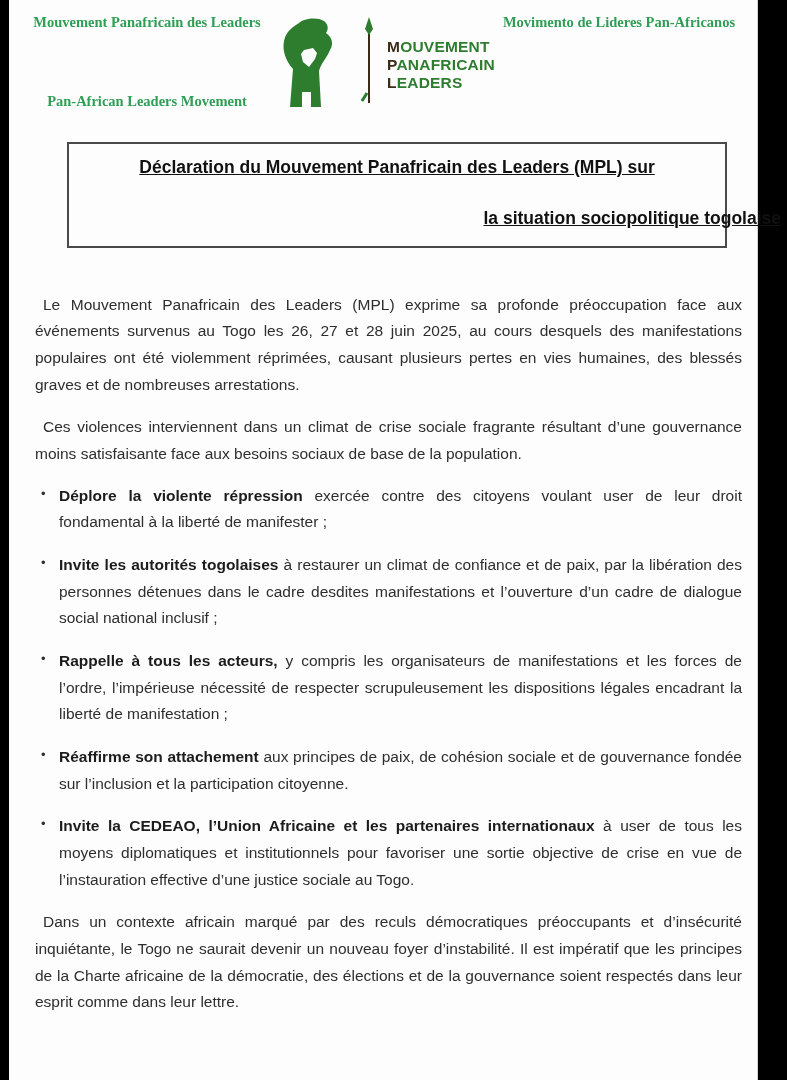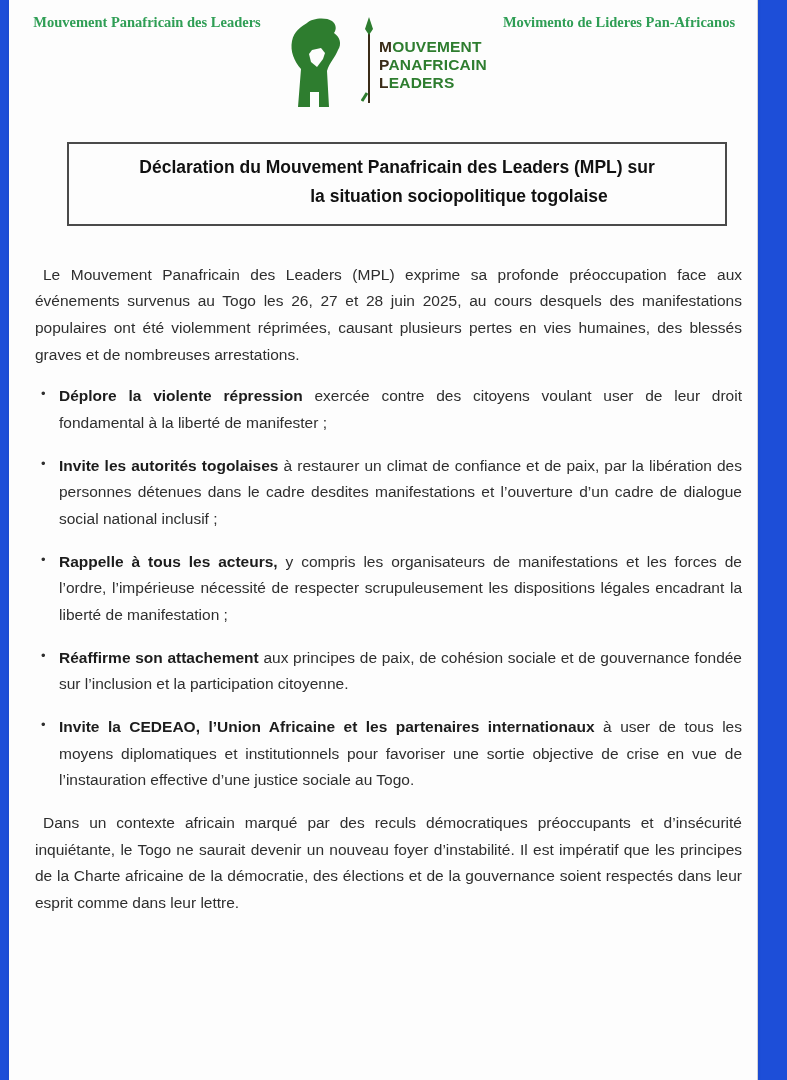"Mouvement Panafricain des Leaders" .photo { background: #1d4ed8 -> #000000 }
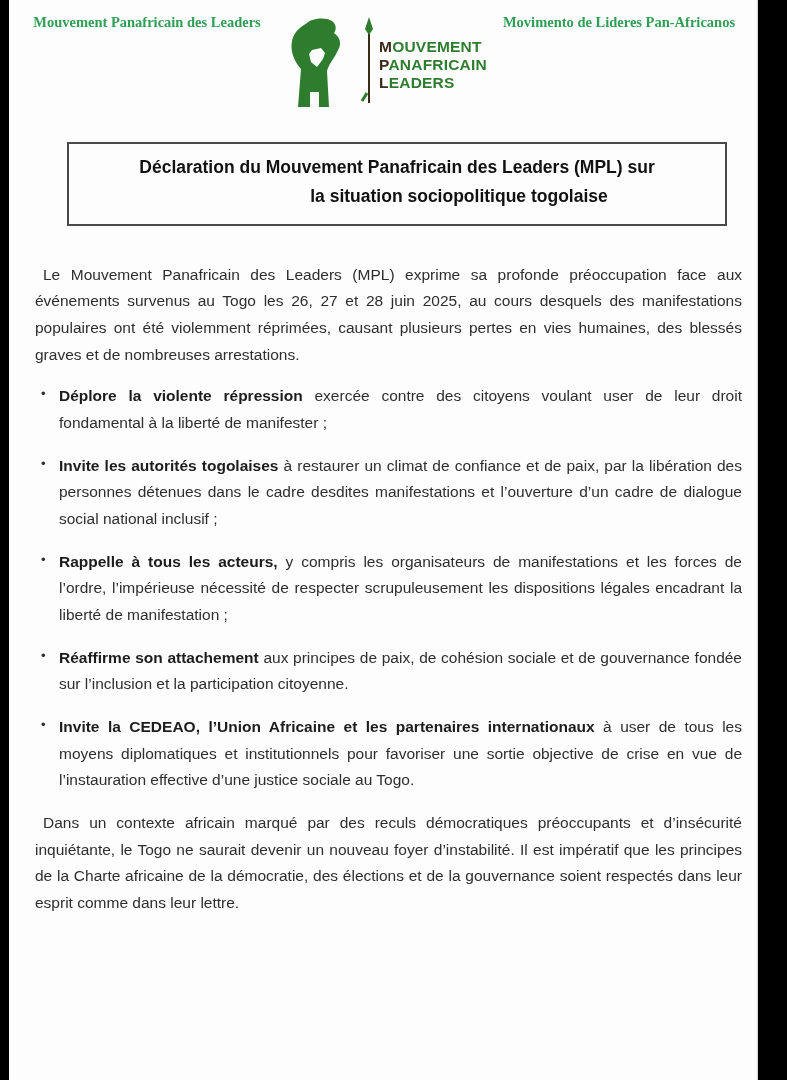"MOUVEMENT" .logo { gap: 4px -> 12px }
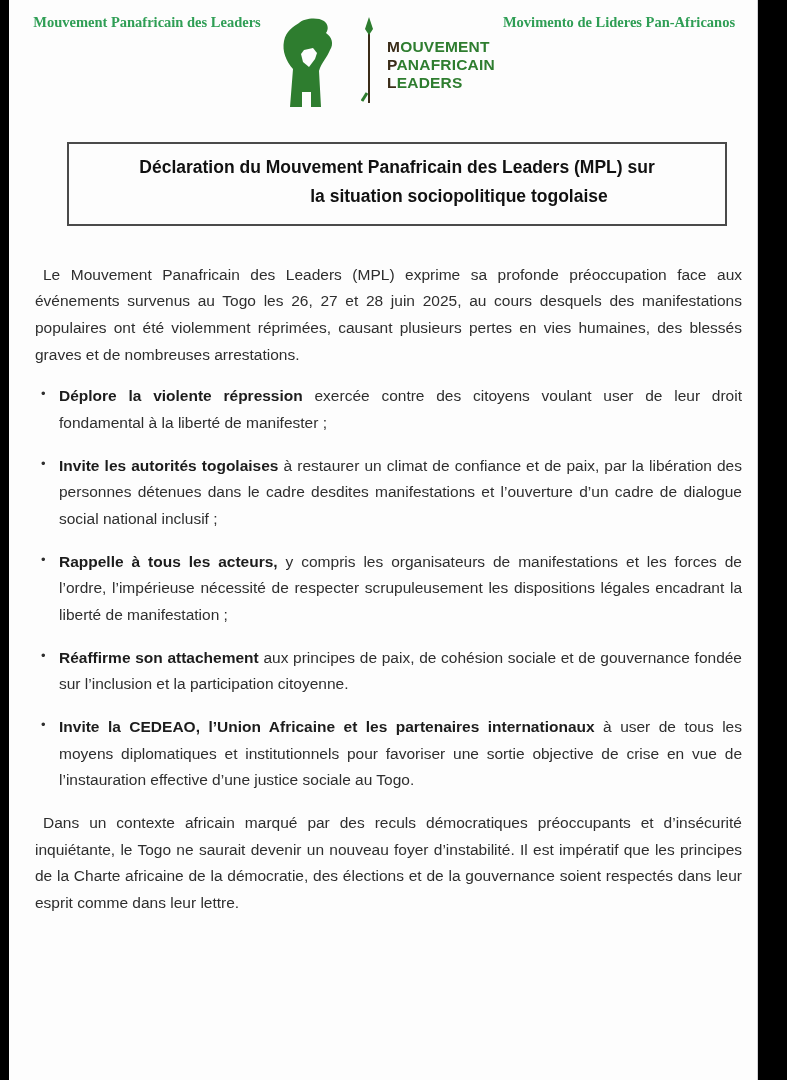"Pan-African Leaders Movement" div { html: none -> <div>Pan-African Leaders Movement</div> }
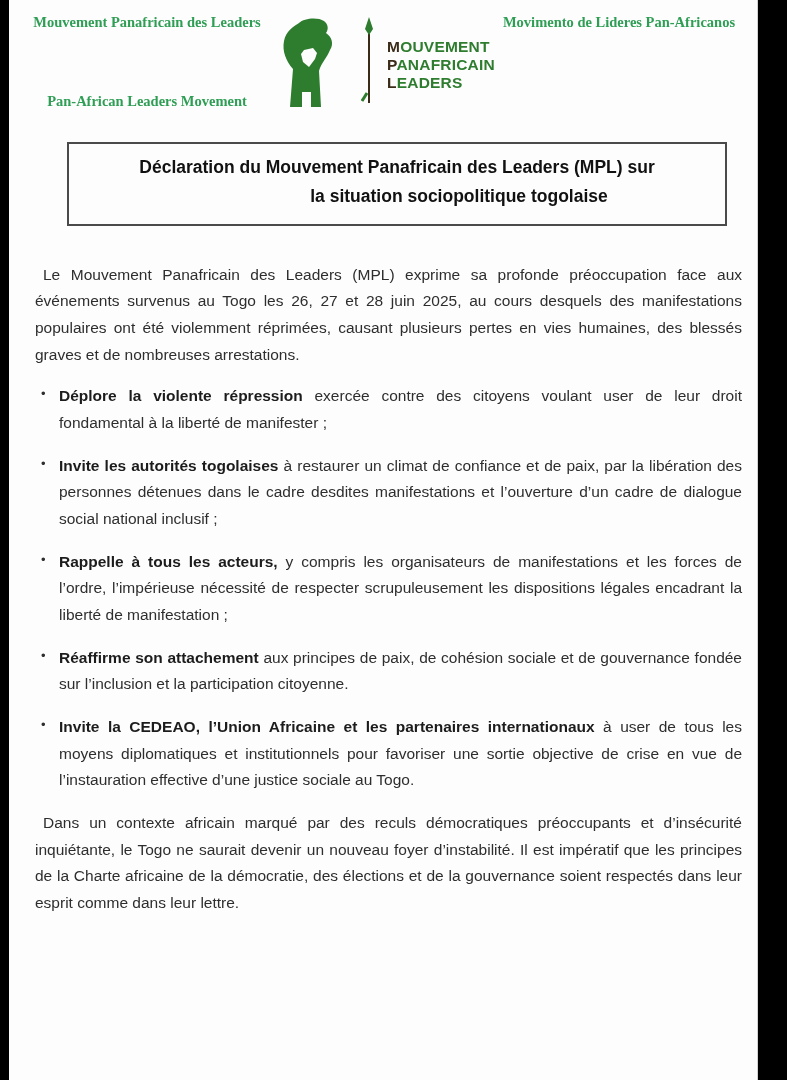"Déclaration du Mouvement Panafricain des" .title-box { text-decoration: none -> underline }
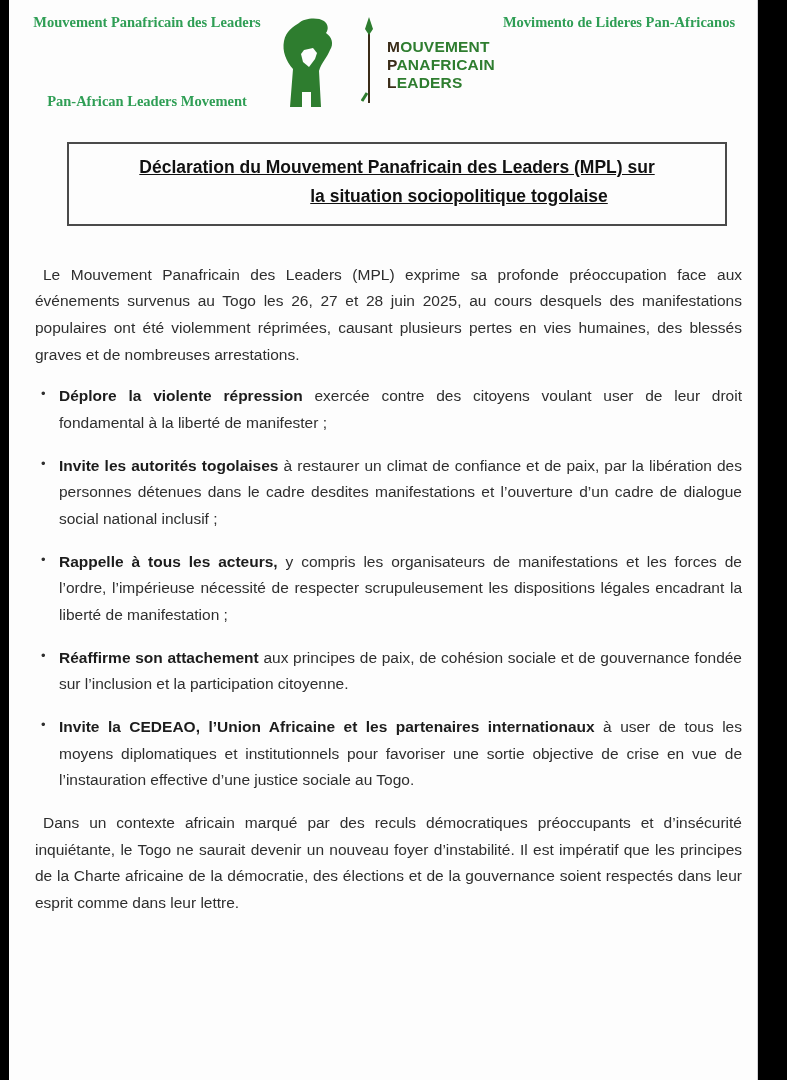"la situation sociopolitique togolaise" .title-box .l2 { margin-top: none -> 22px; text-align: center -> right }
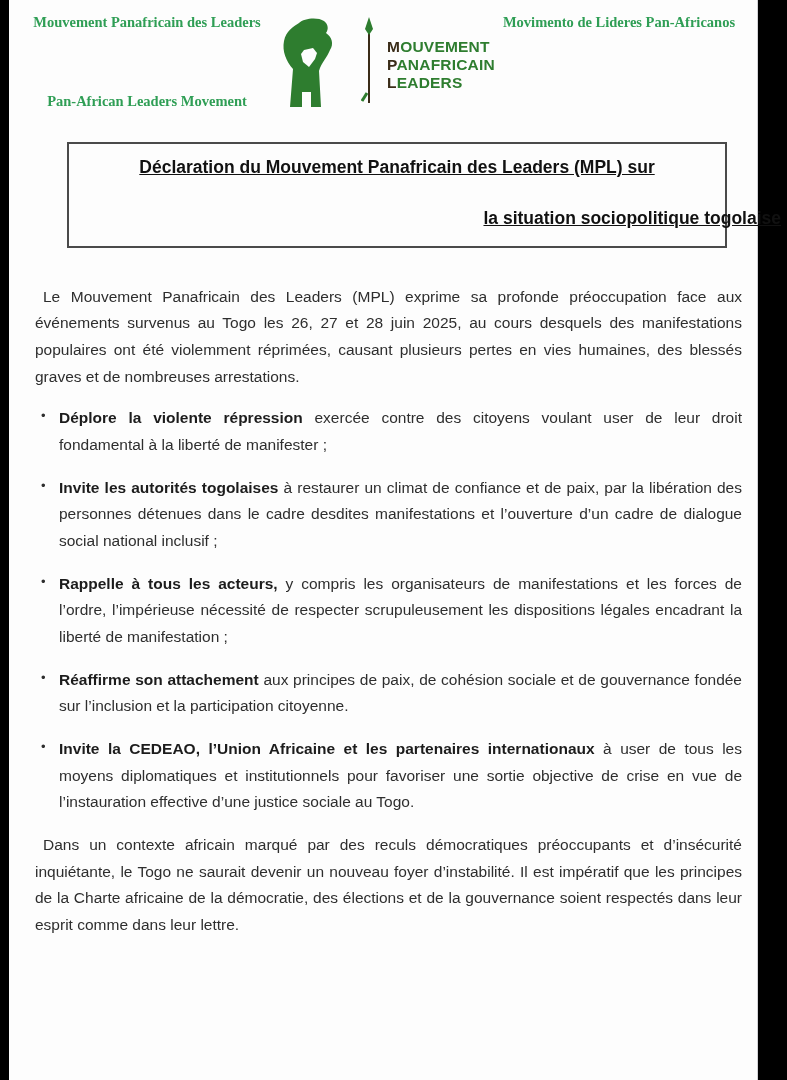"Le Mouvement Panafricain des Leaders" .doc-body p { margin: 8px 0 15px 0 -> 16px 0 15px 0 }
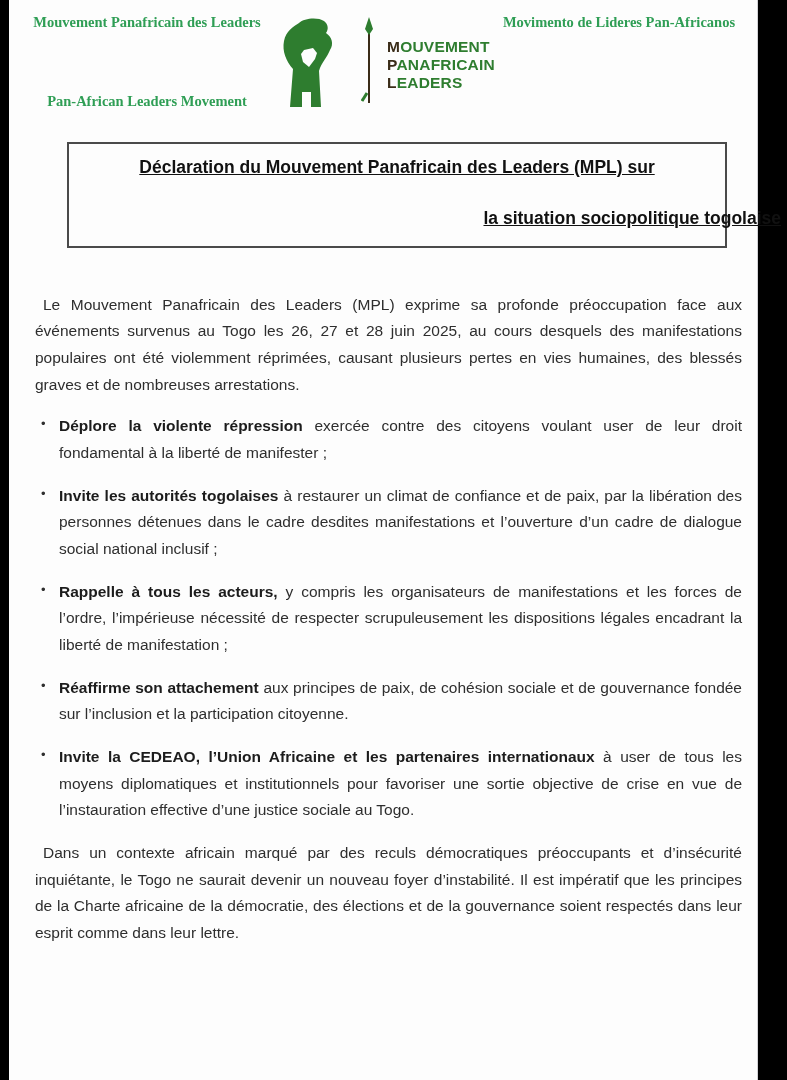"Ces violences interviennent dans un" p { html: none -> <p>Ces violences interviennent dans un climat de crise sociale fragrante résultant d’une gouvernance moins satisfaisante face aux besoins sociaux de base de la population.</p> }
